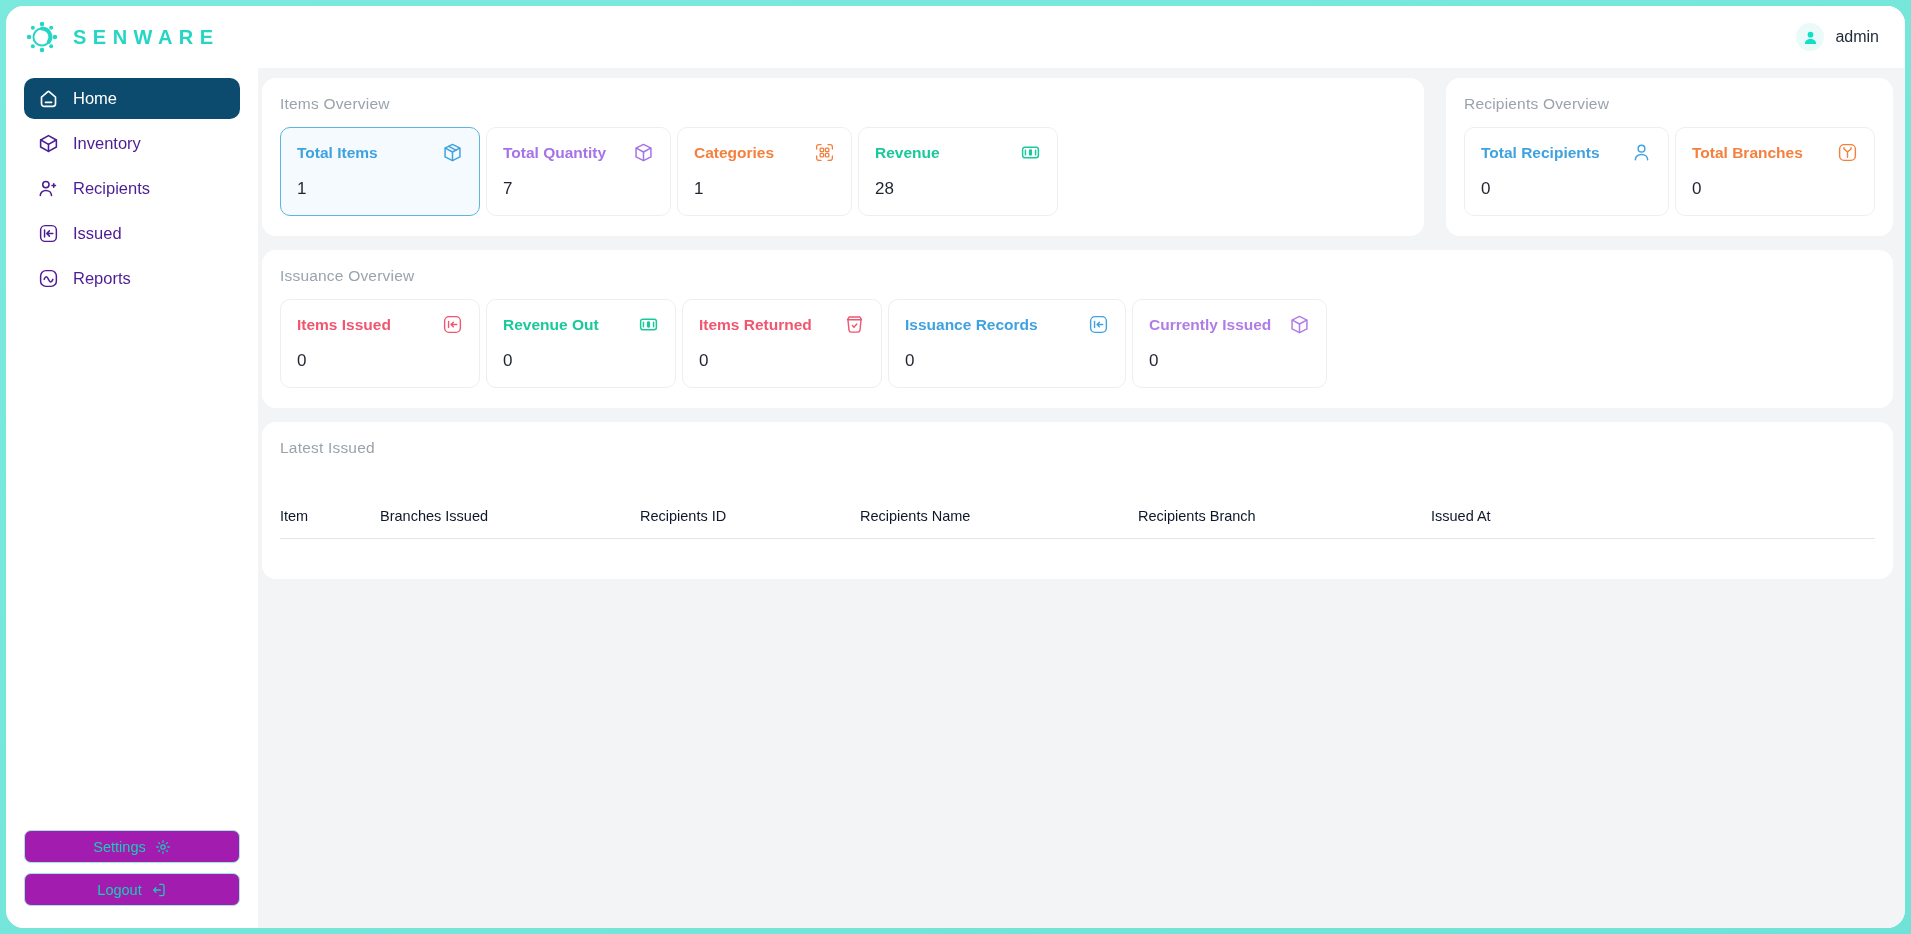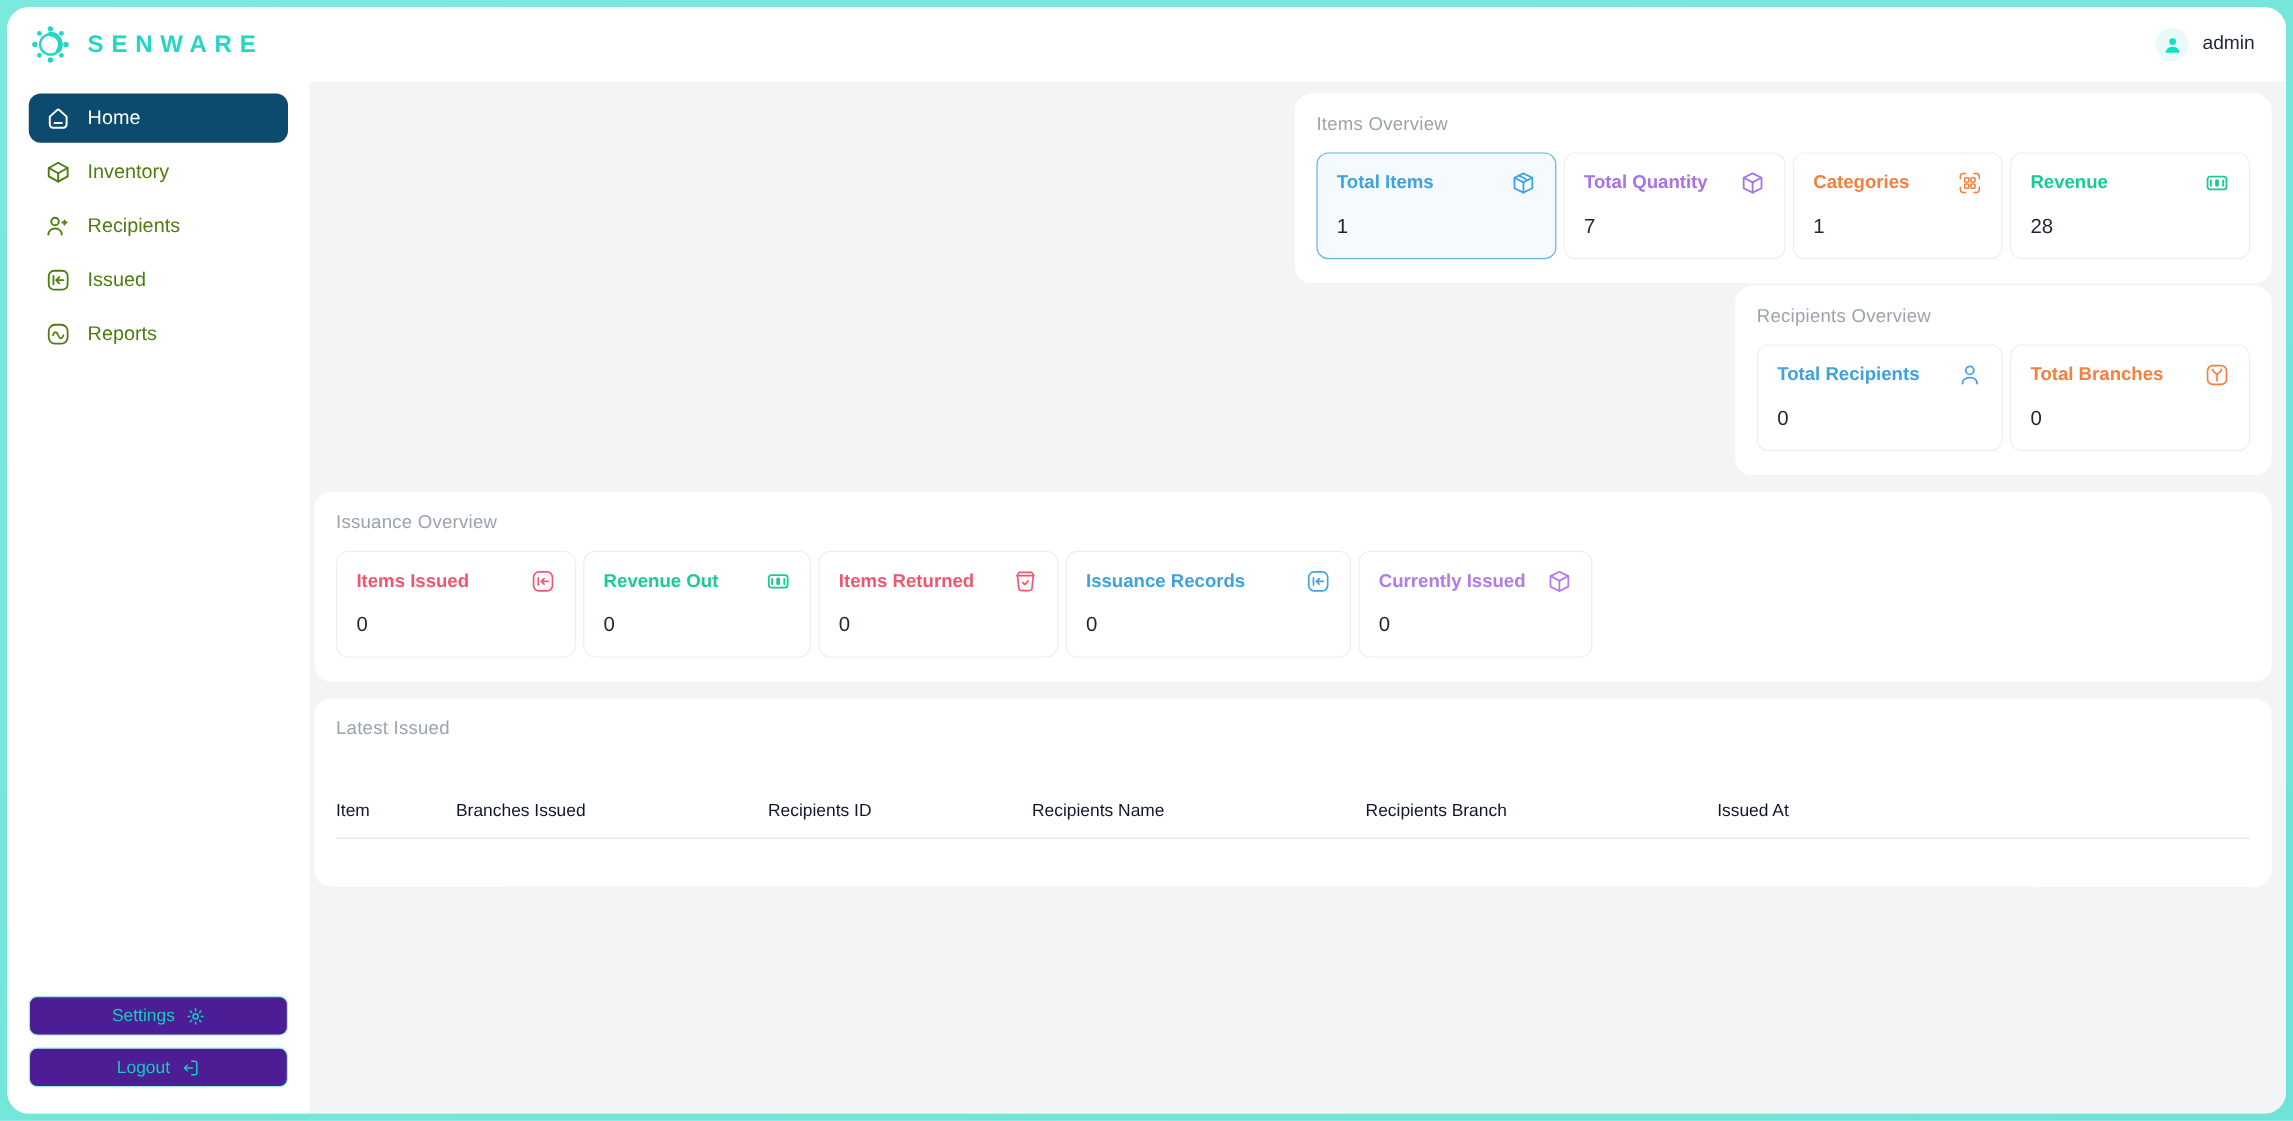"Items Overview" .panel-row { align-items: flex-end -> center; flex-direction: column -> none; gap: 2px -> 22px }
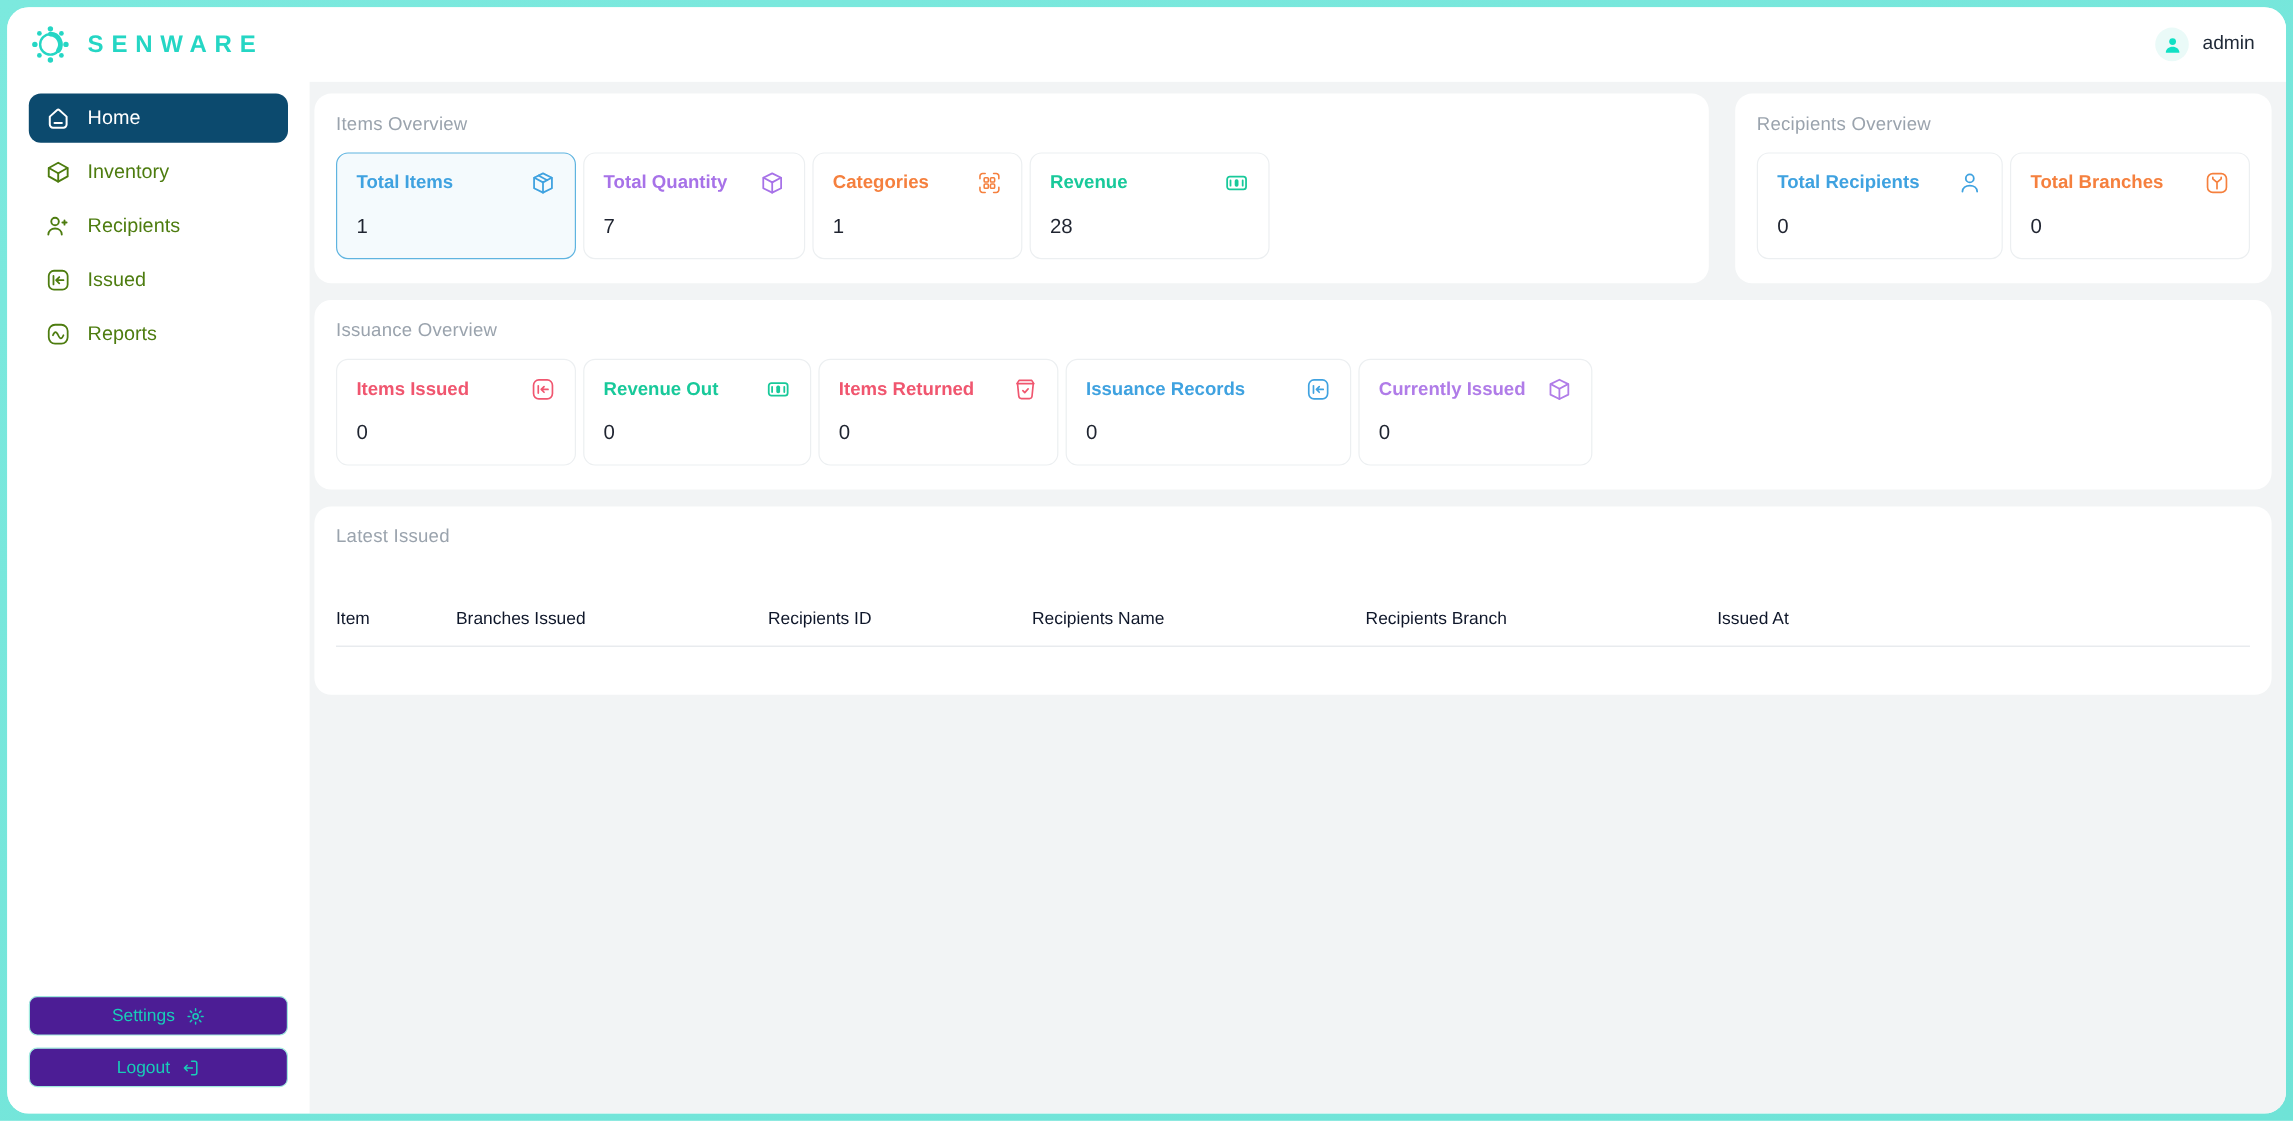"Inventory" .nav-item { color: #4d7c0f -> #4c1d95 }
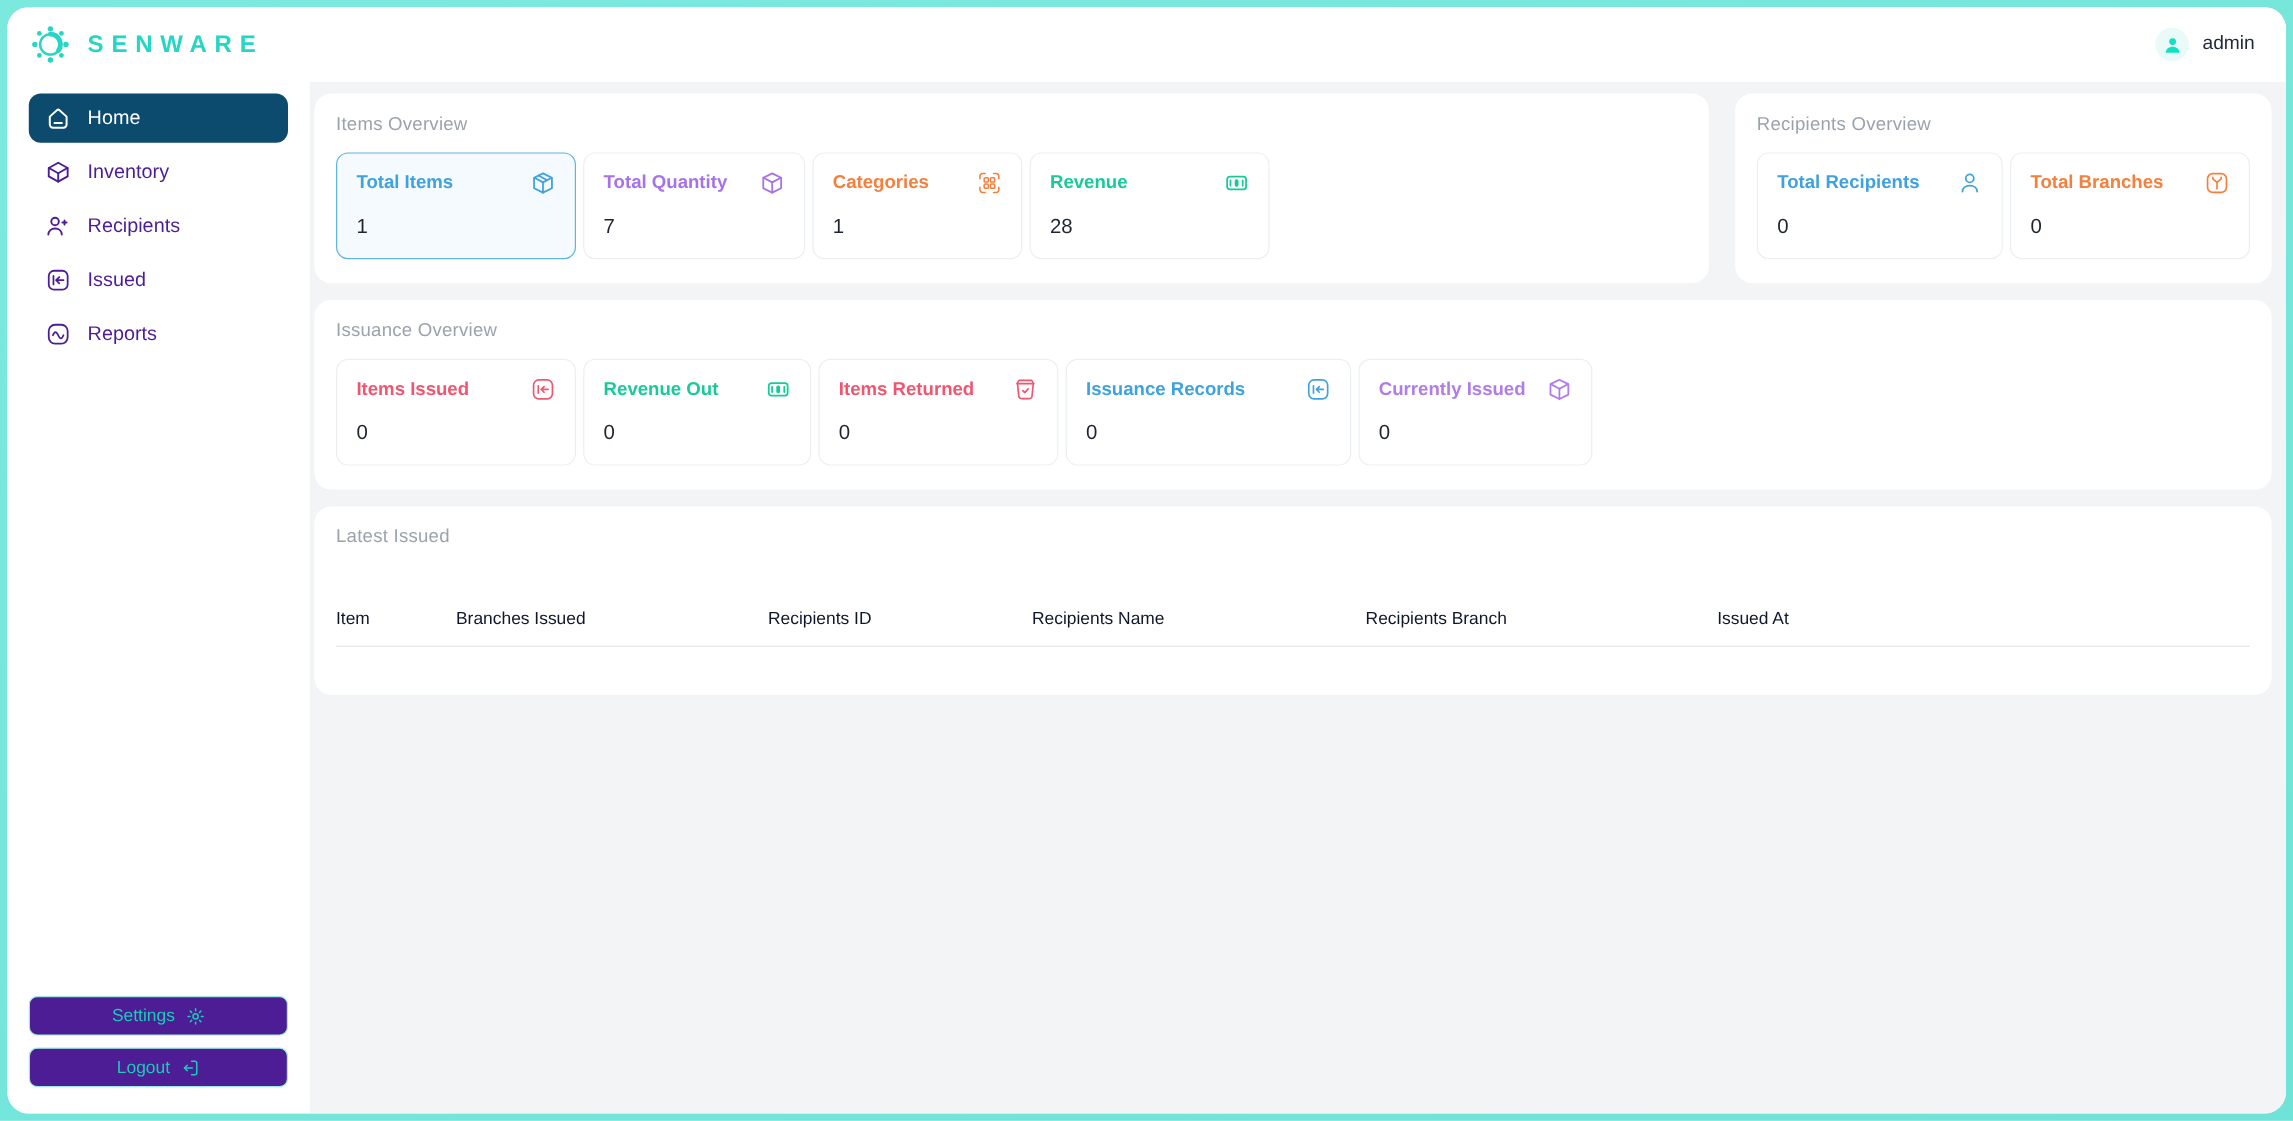"Settings" .side-btn { background: #4c1d95 -> #a21caf }
